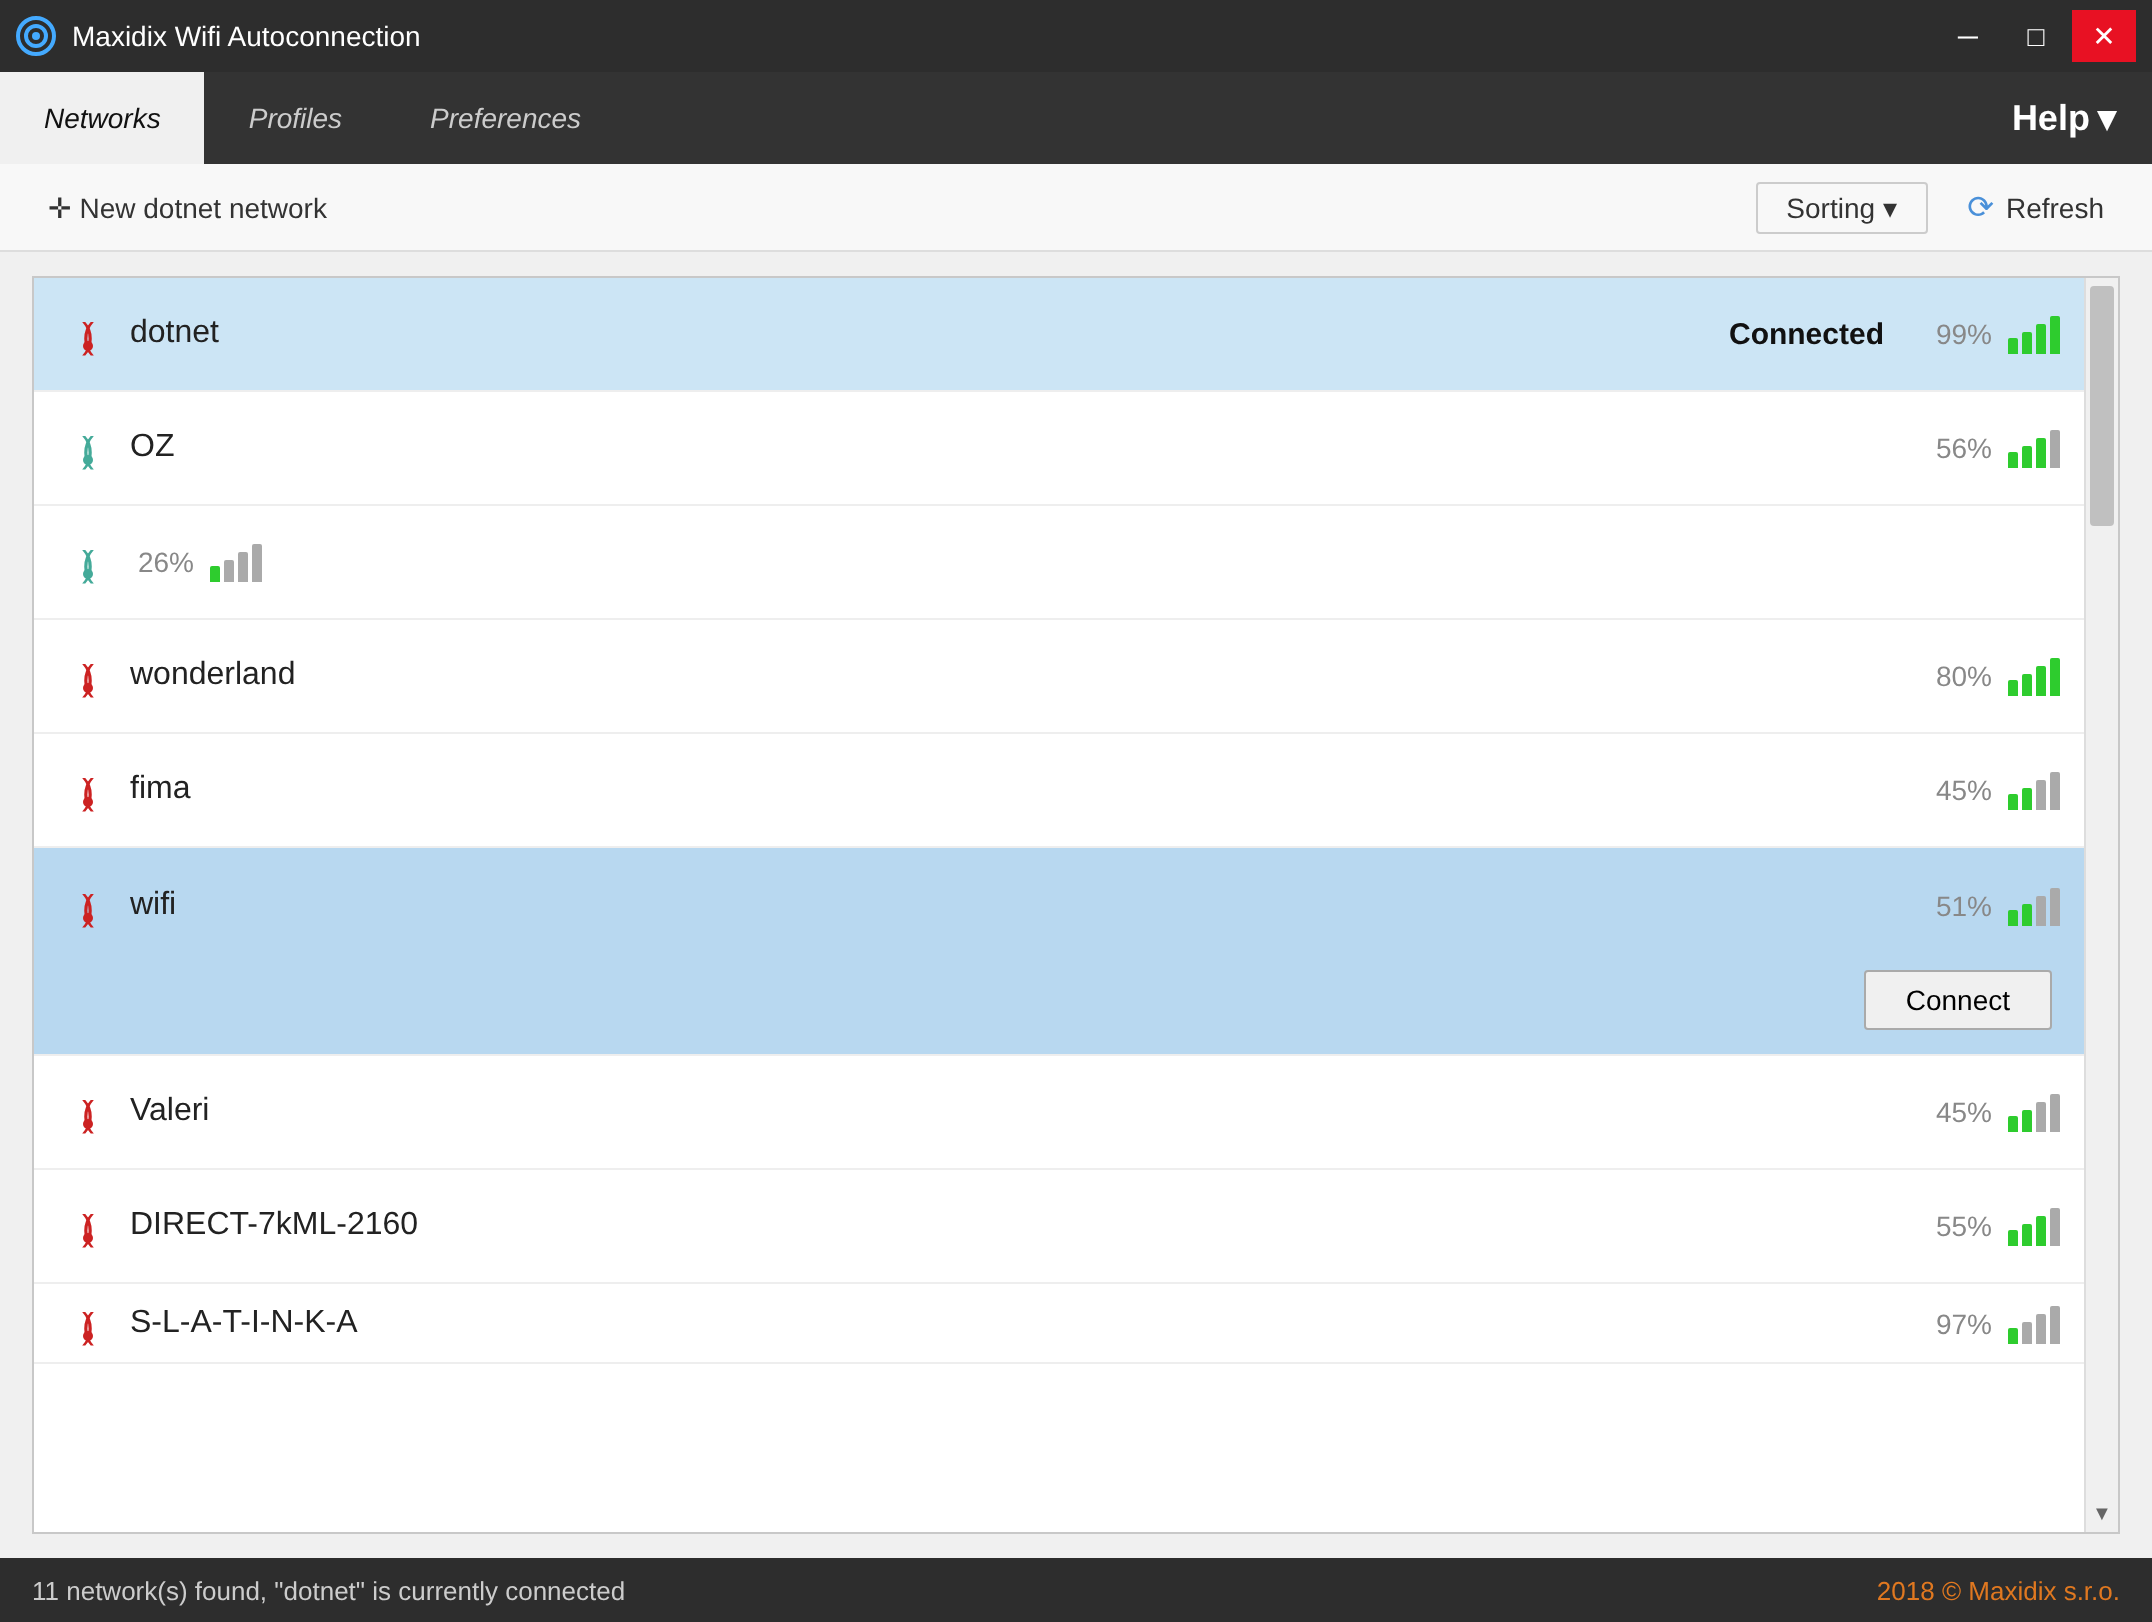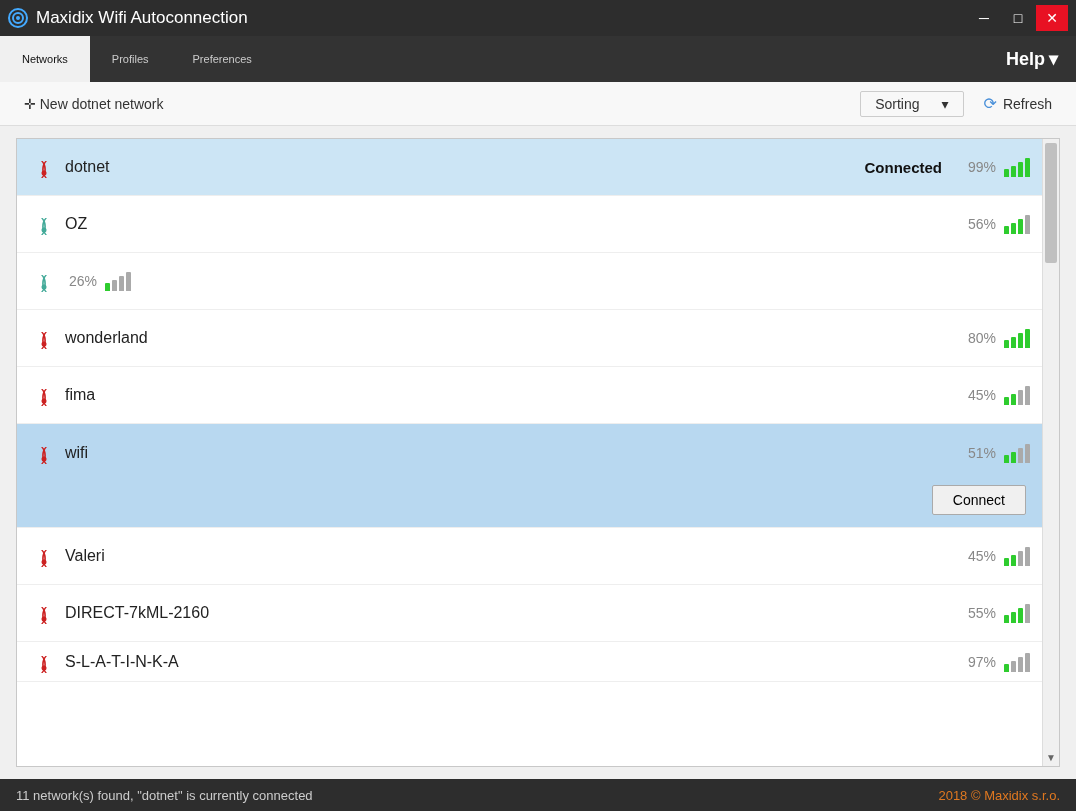"Maxidix Wifi Autoconnection" .title-bar-title { font-size: 17px -> 14px }
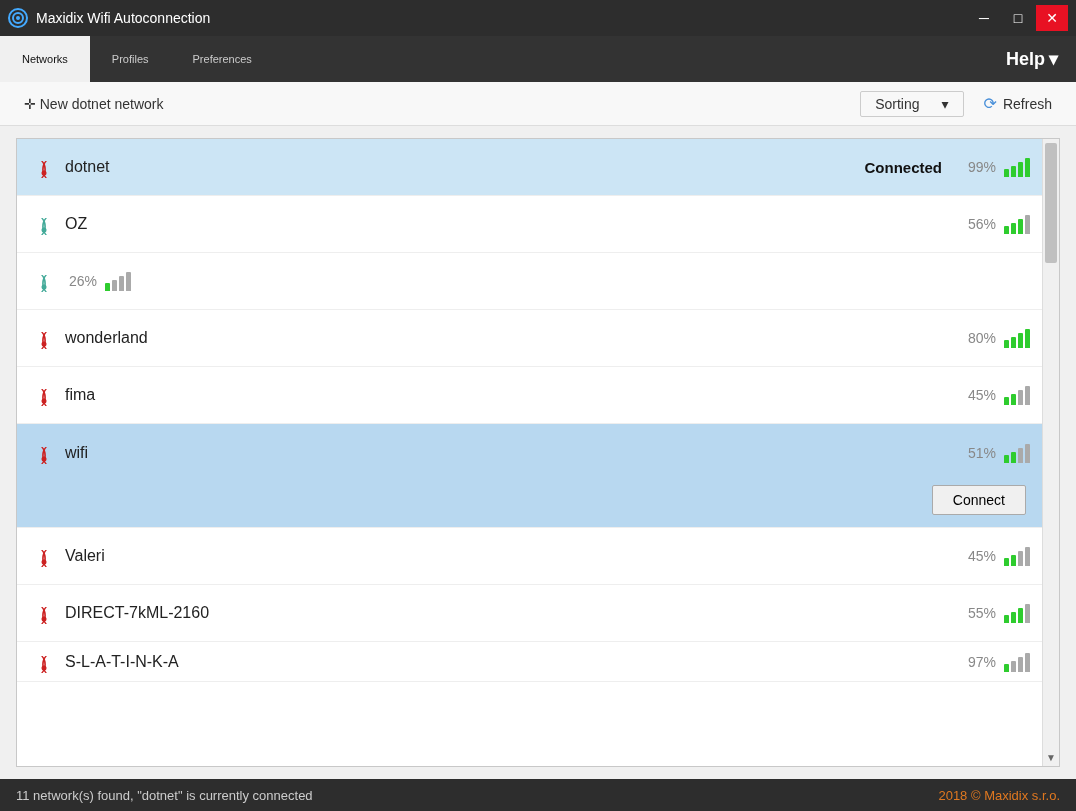"Networks" .menu-tab { font-size: 11px -> 14px; font-style: none -> italic }
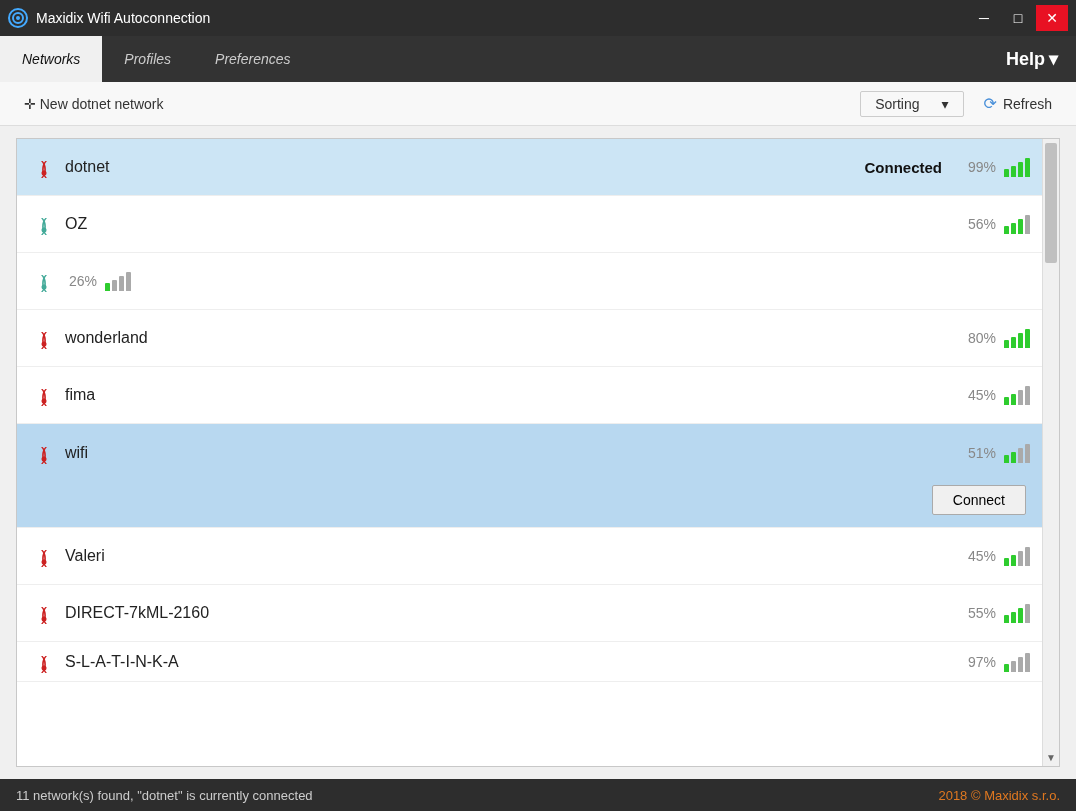"Sorting" .sorting-btn { gap: 22px -> 4px }
